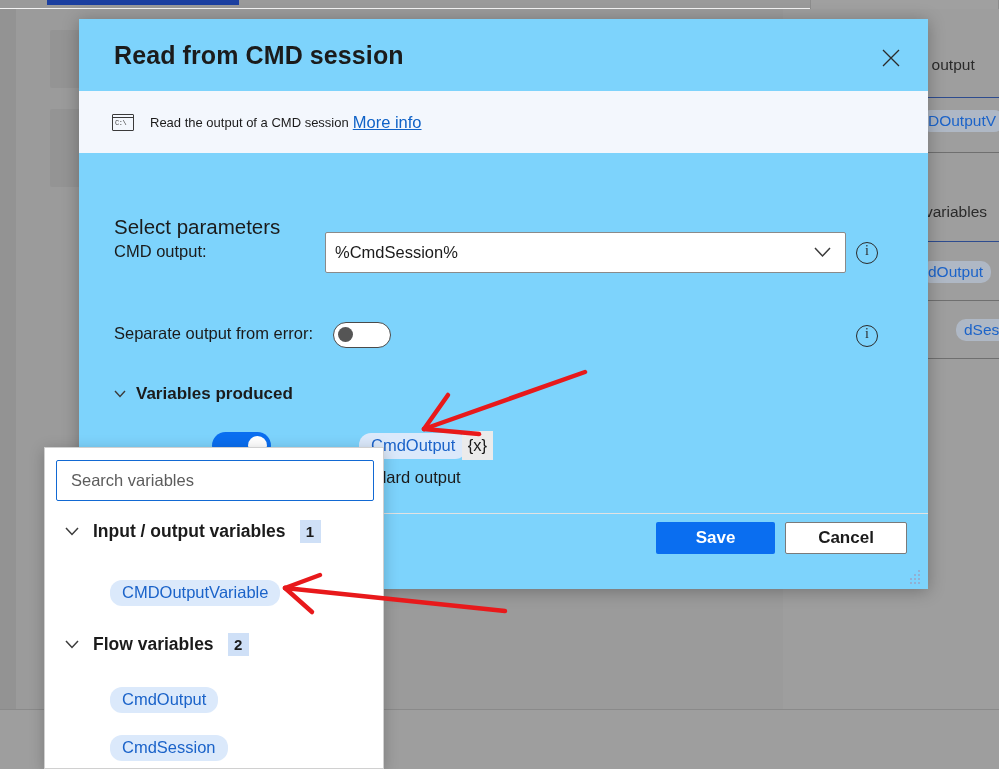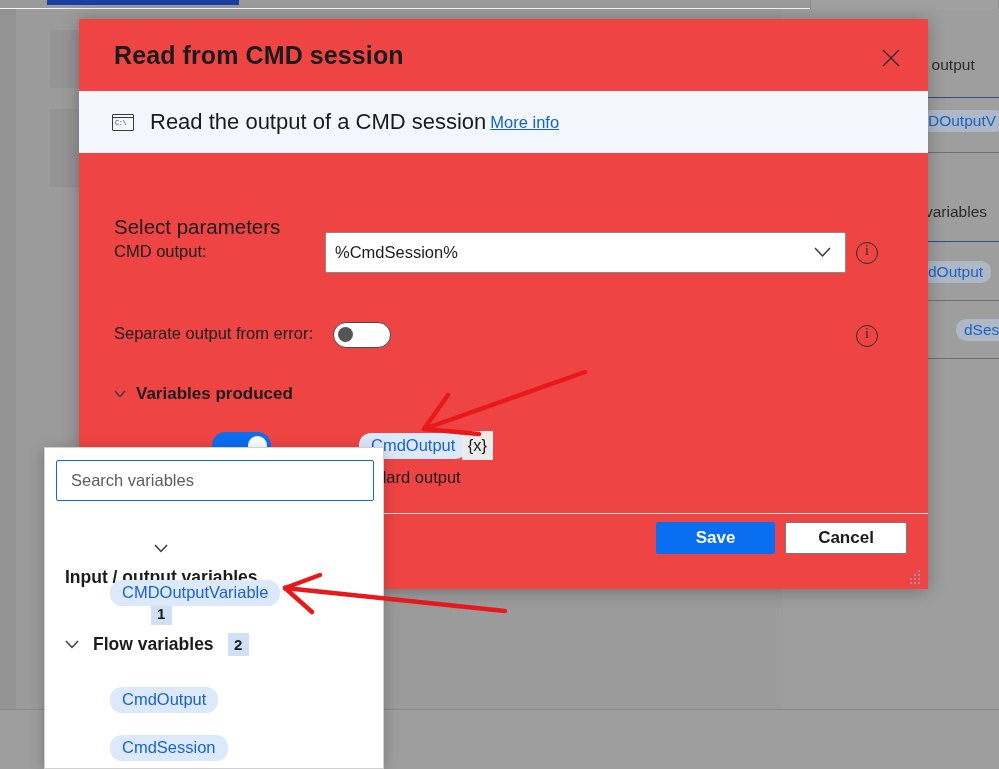"Read from CMD session" .modal { background: #ef4444 -> #7dd3fc }
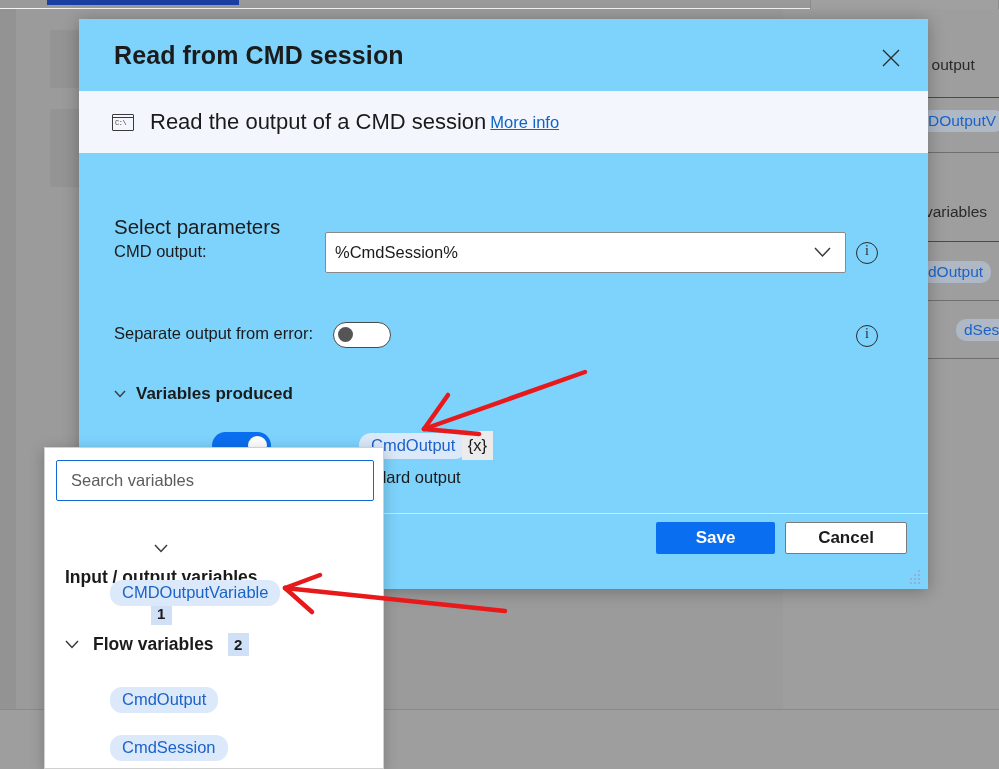"Read the output of a" .banner-text { font-size: 22px -> 13px }
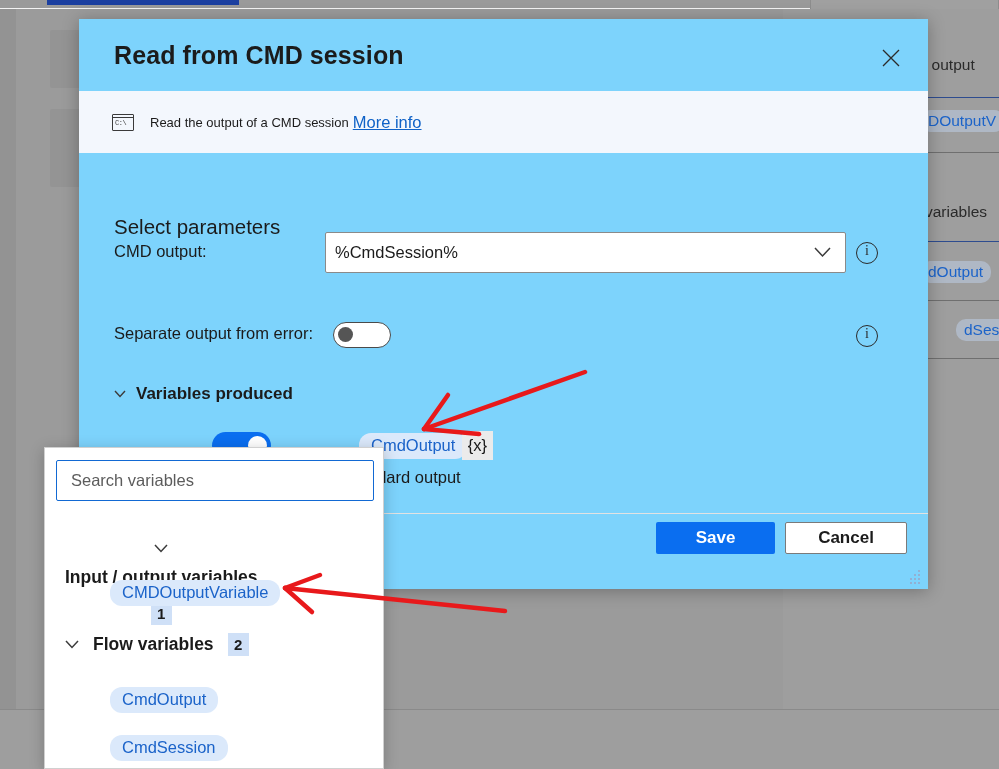"Input / output variables" div.vgroup { flex-direction: column -> none; top: 96px -> 72px }
